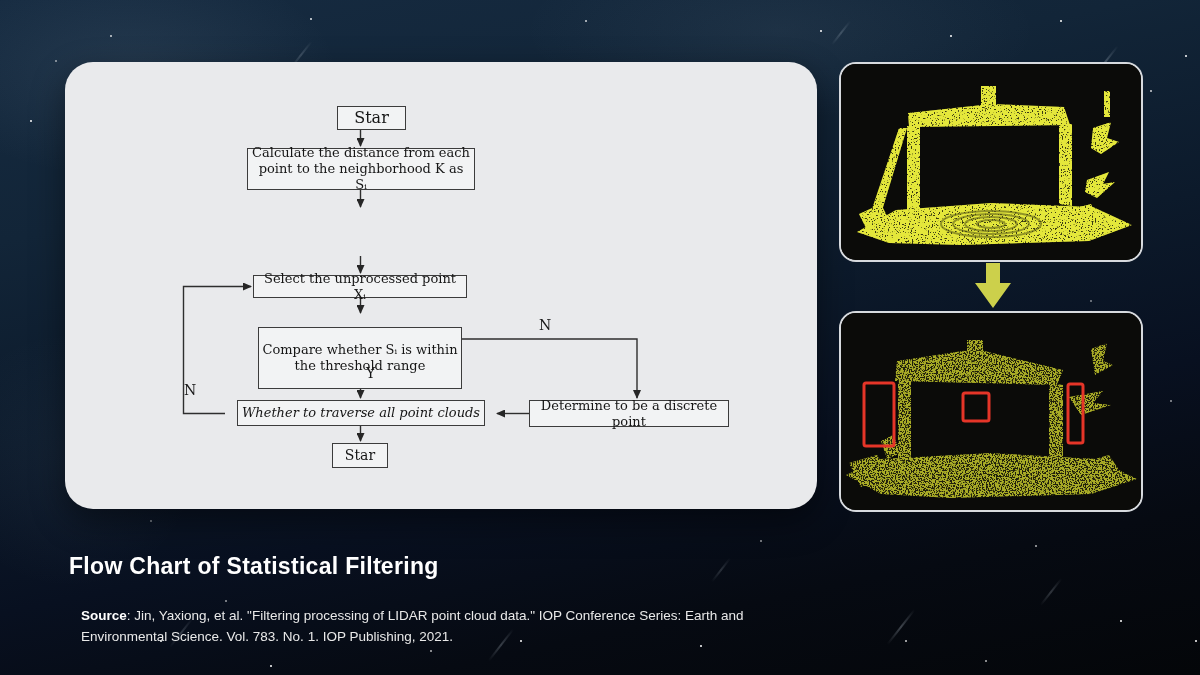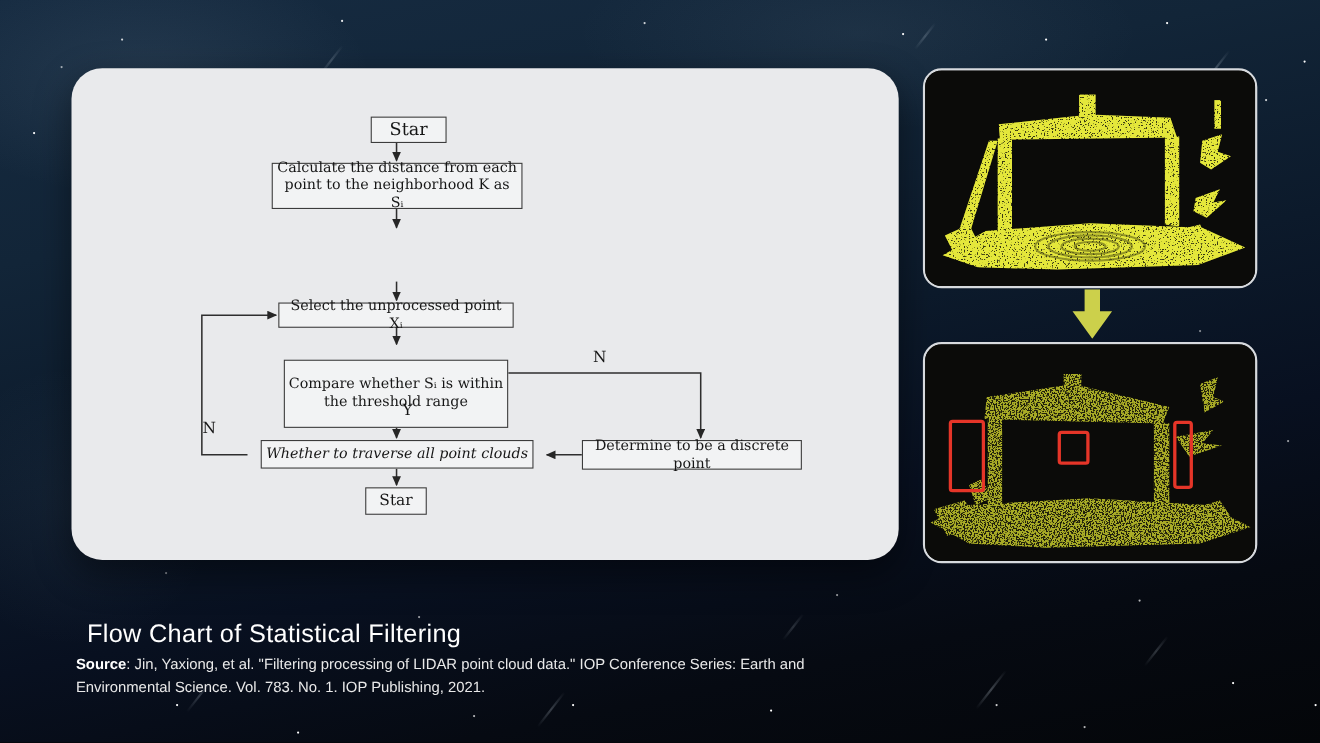"Flow Chart of Statistical Filtering" .title { font-weight: 400 -> 700; margin: 14px -> 4px }
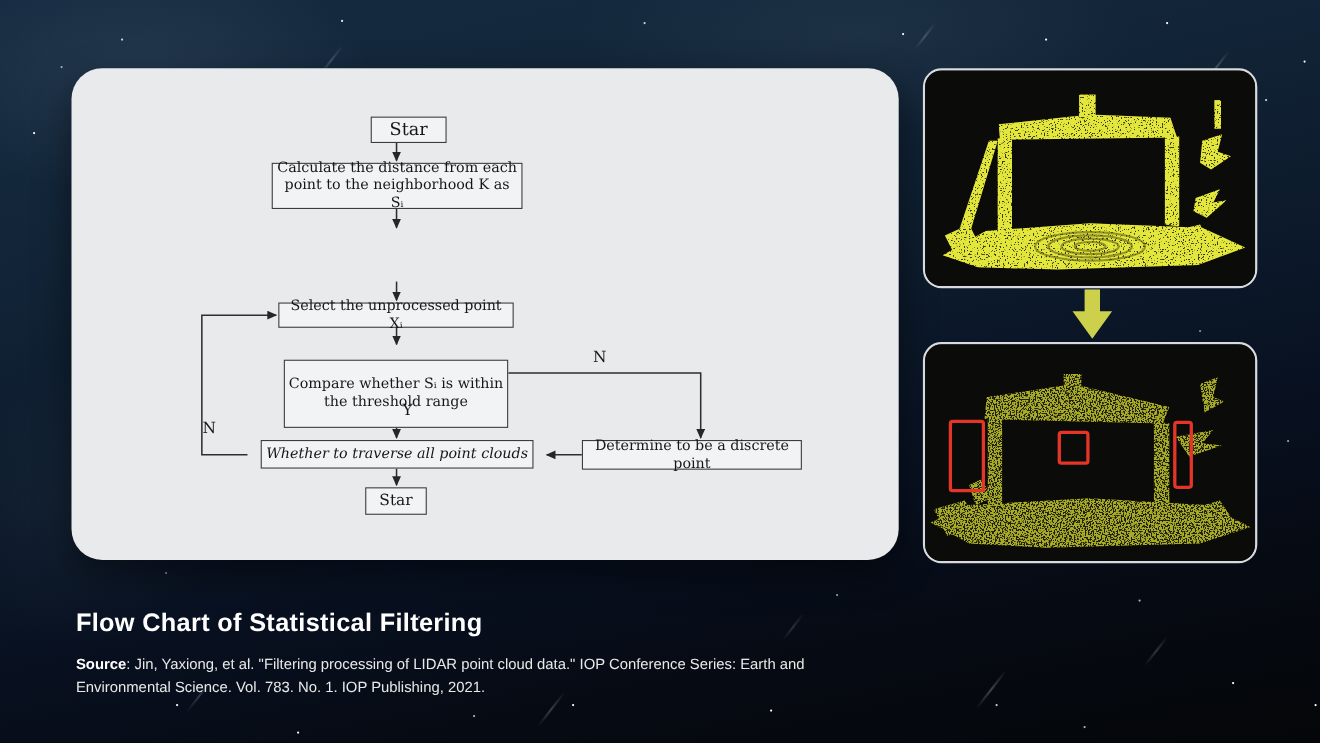"Source: Jin, Yaxiong, et al." .source { margin: 4px -> 16px }
